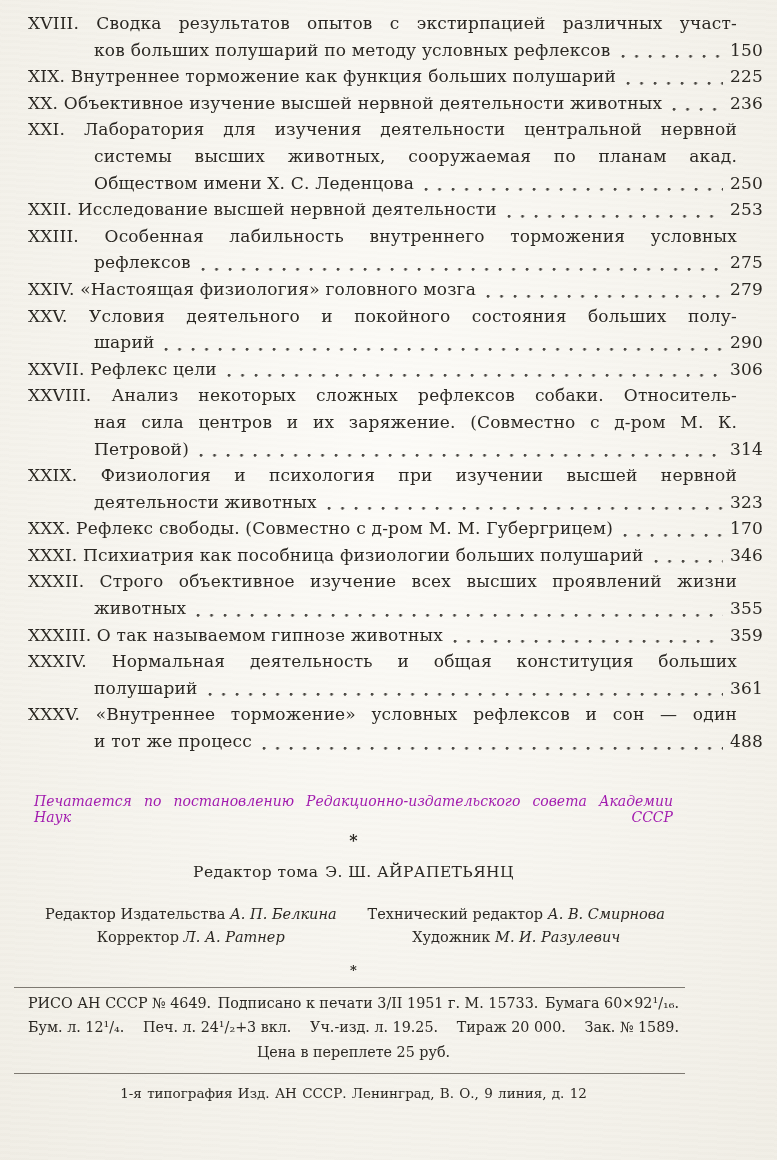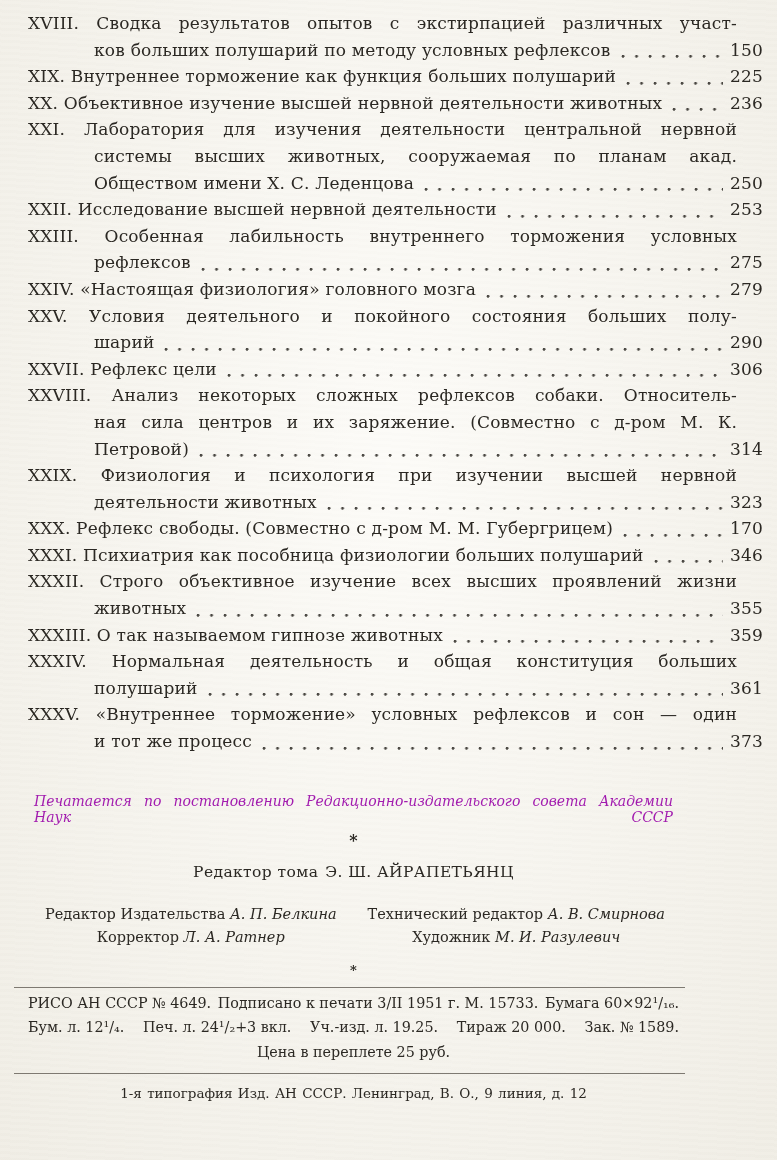"373" span.page-num { text: 373 -> 488 }
